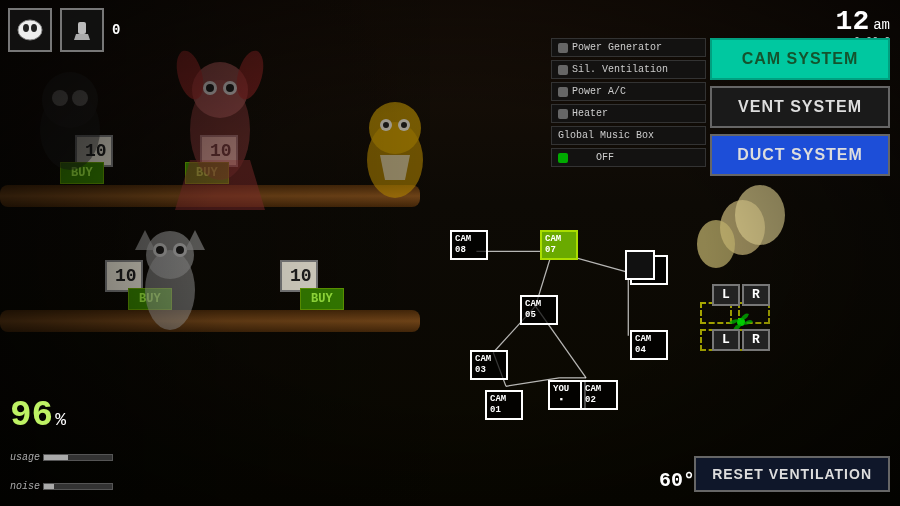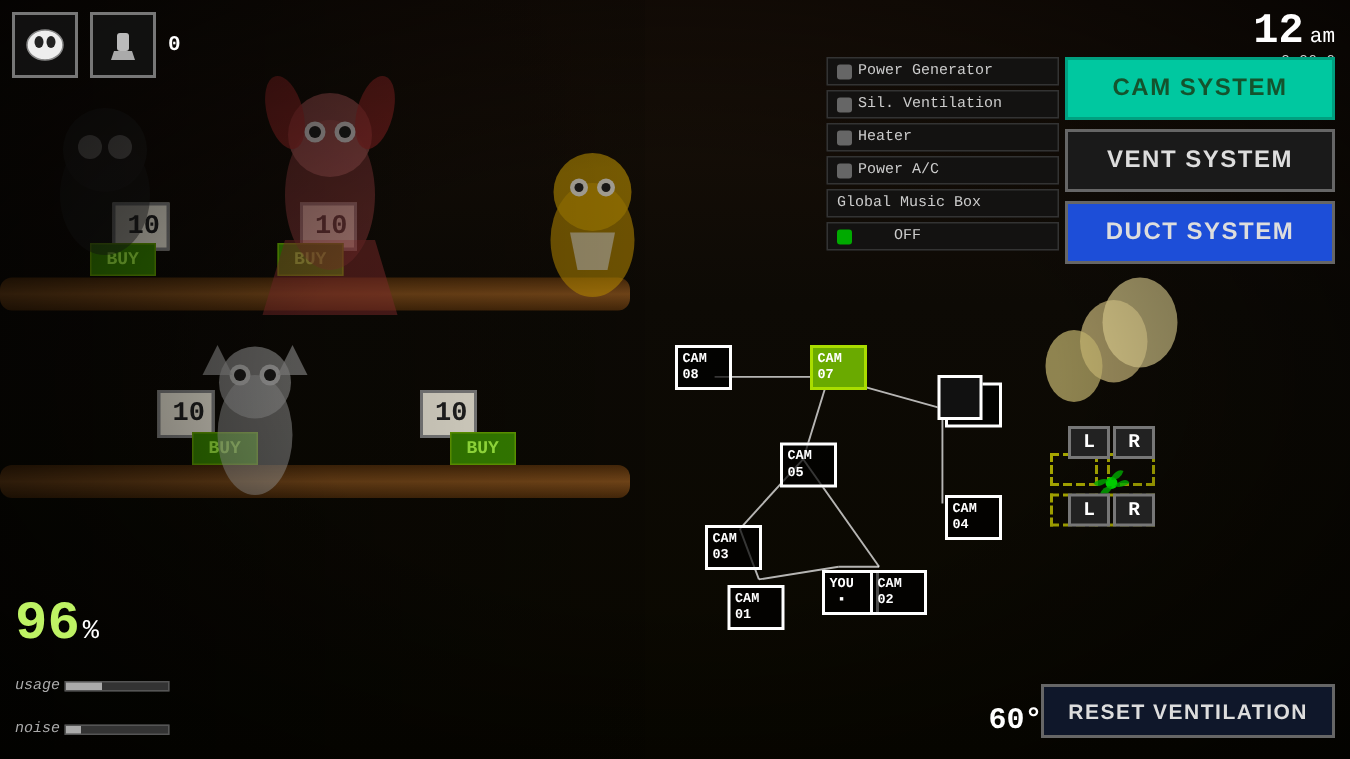"Heater" div.ctrl-row { order: before "Power A/C" -> after "Power A/C" }
